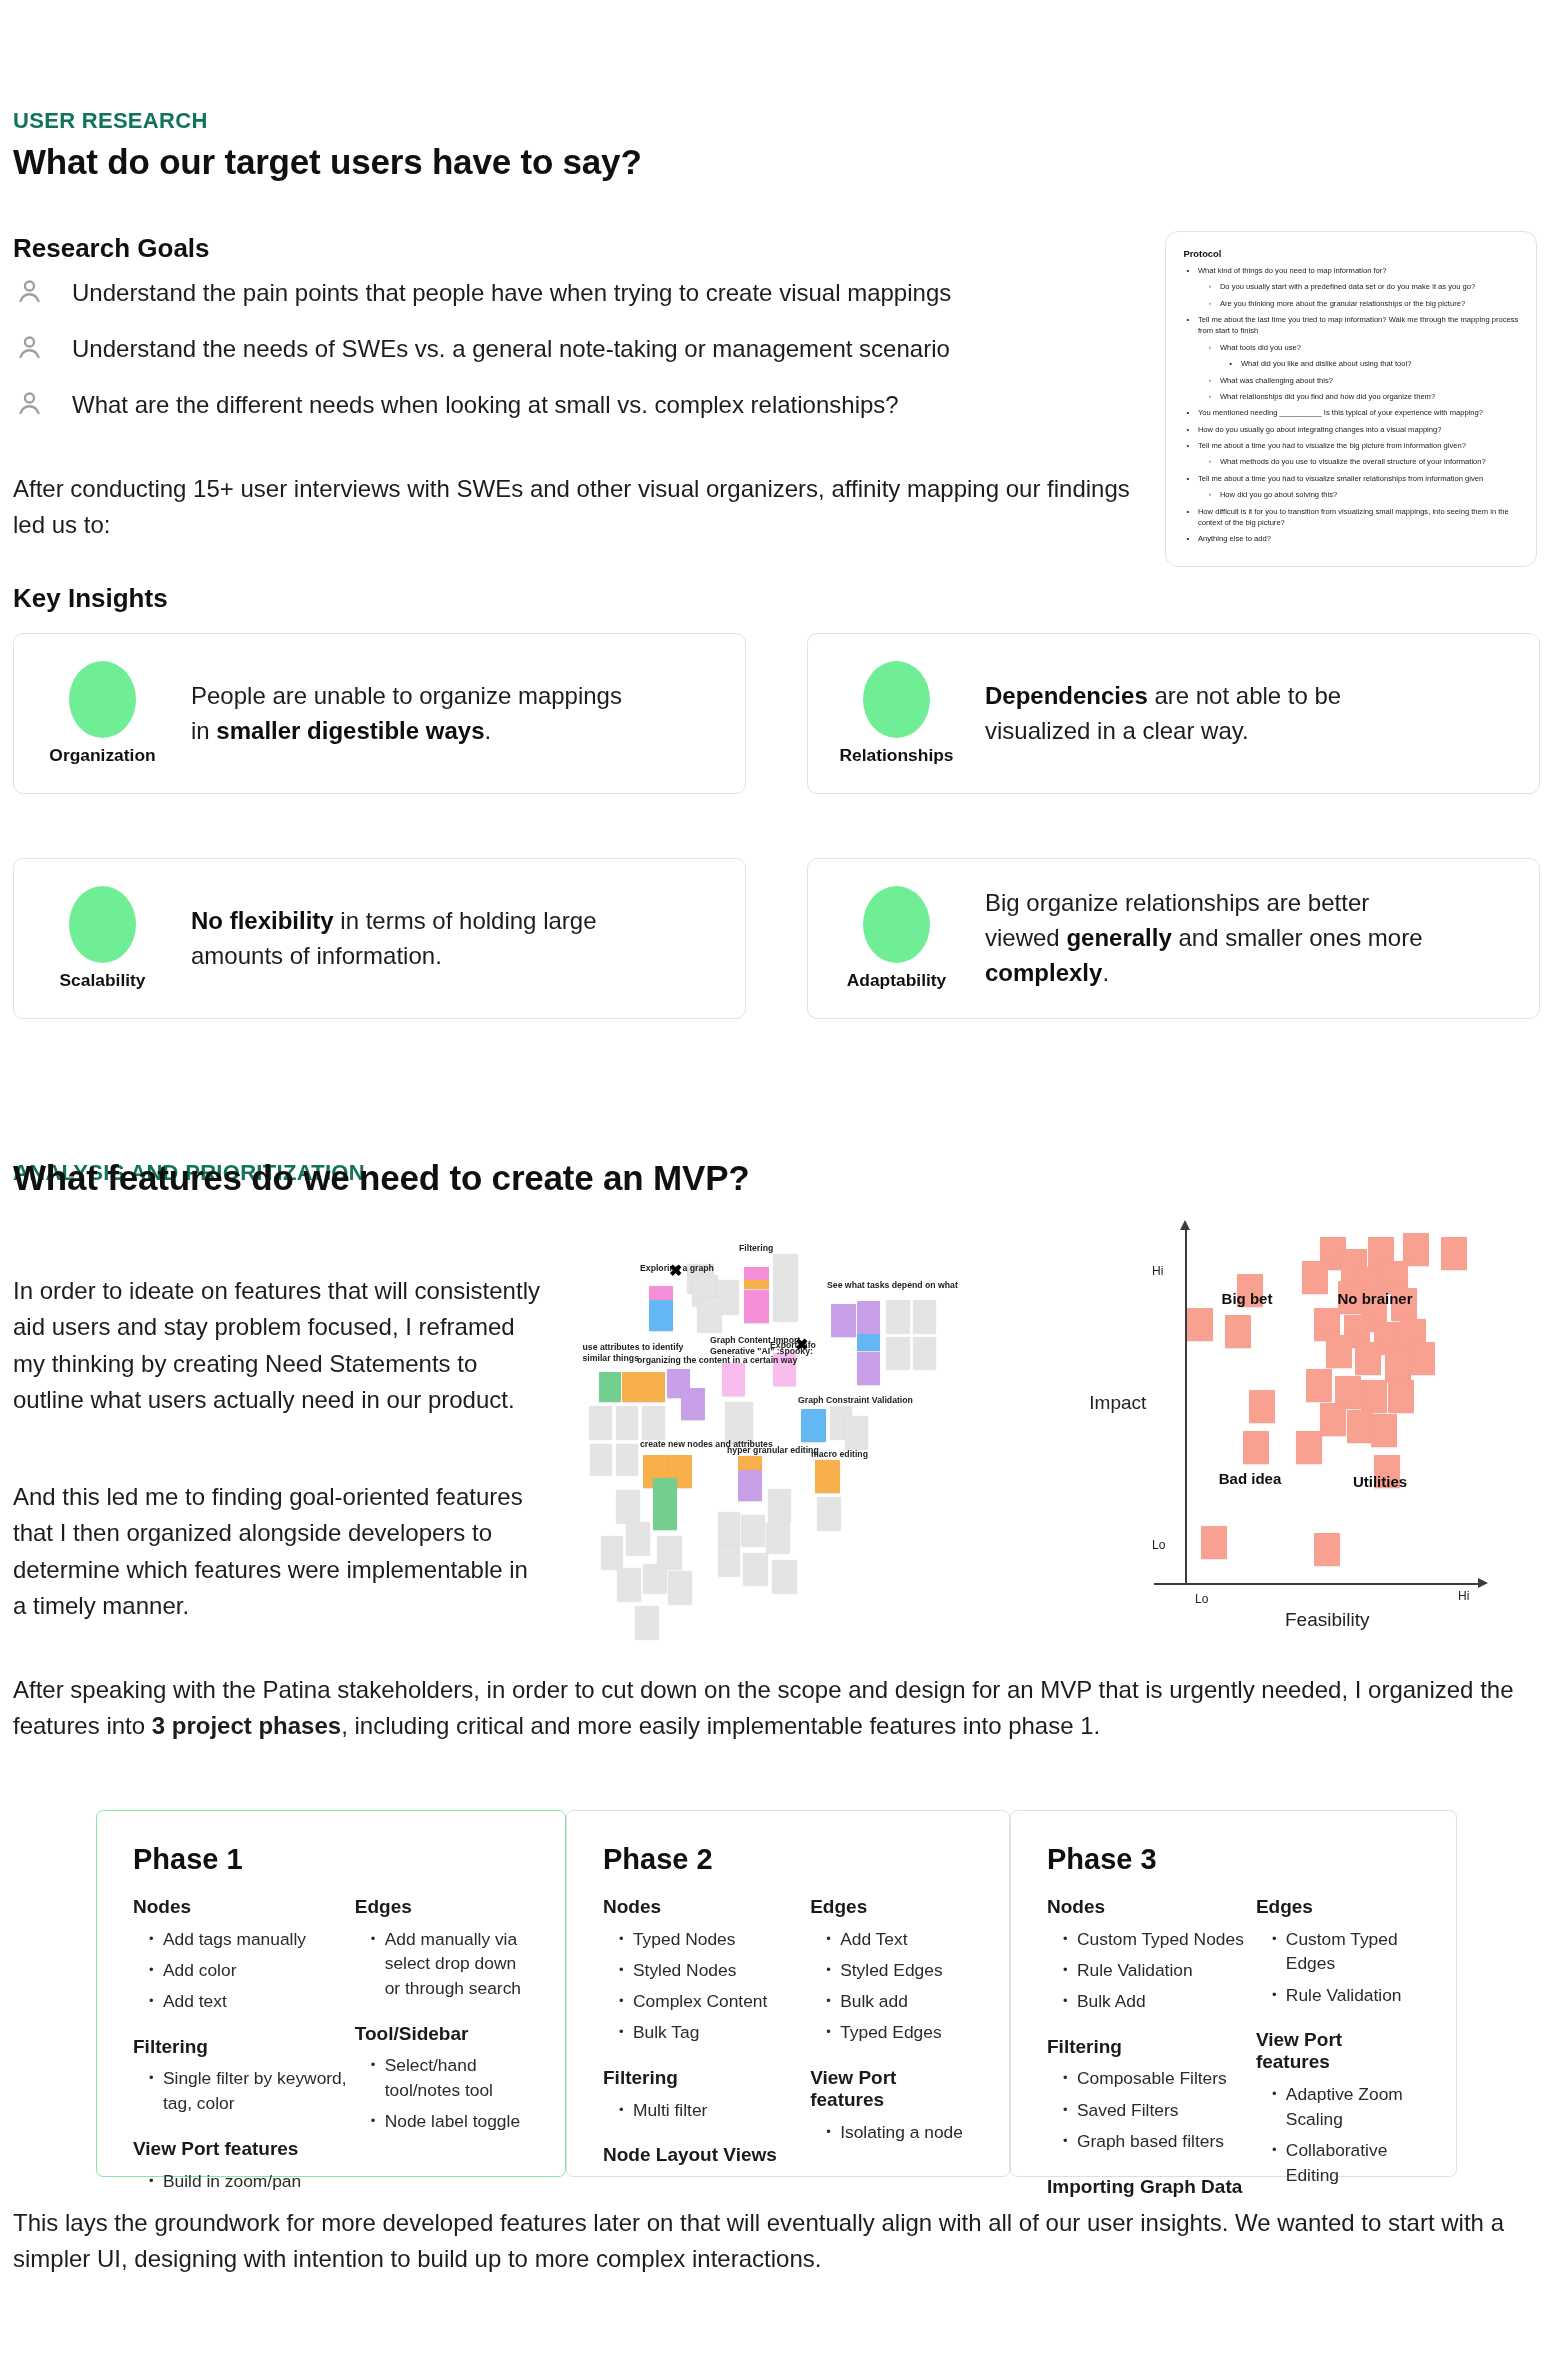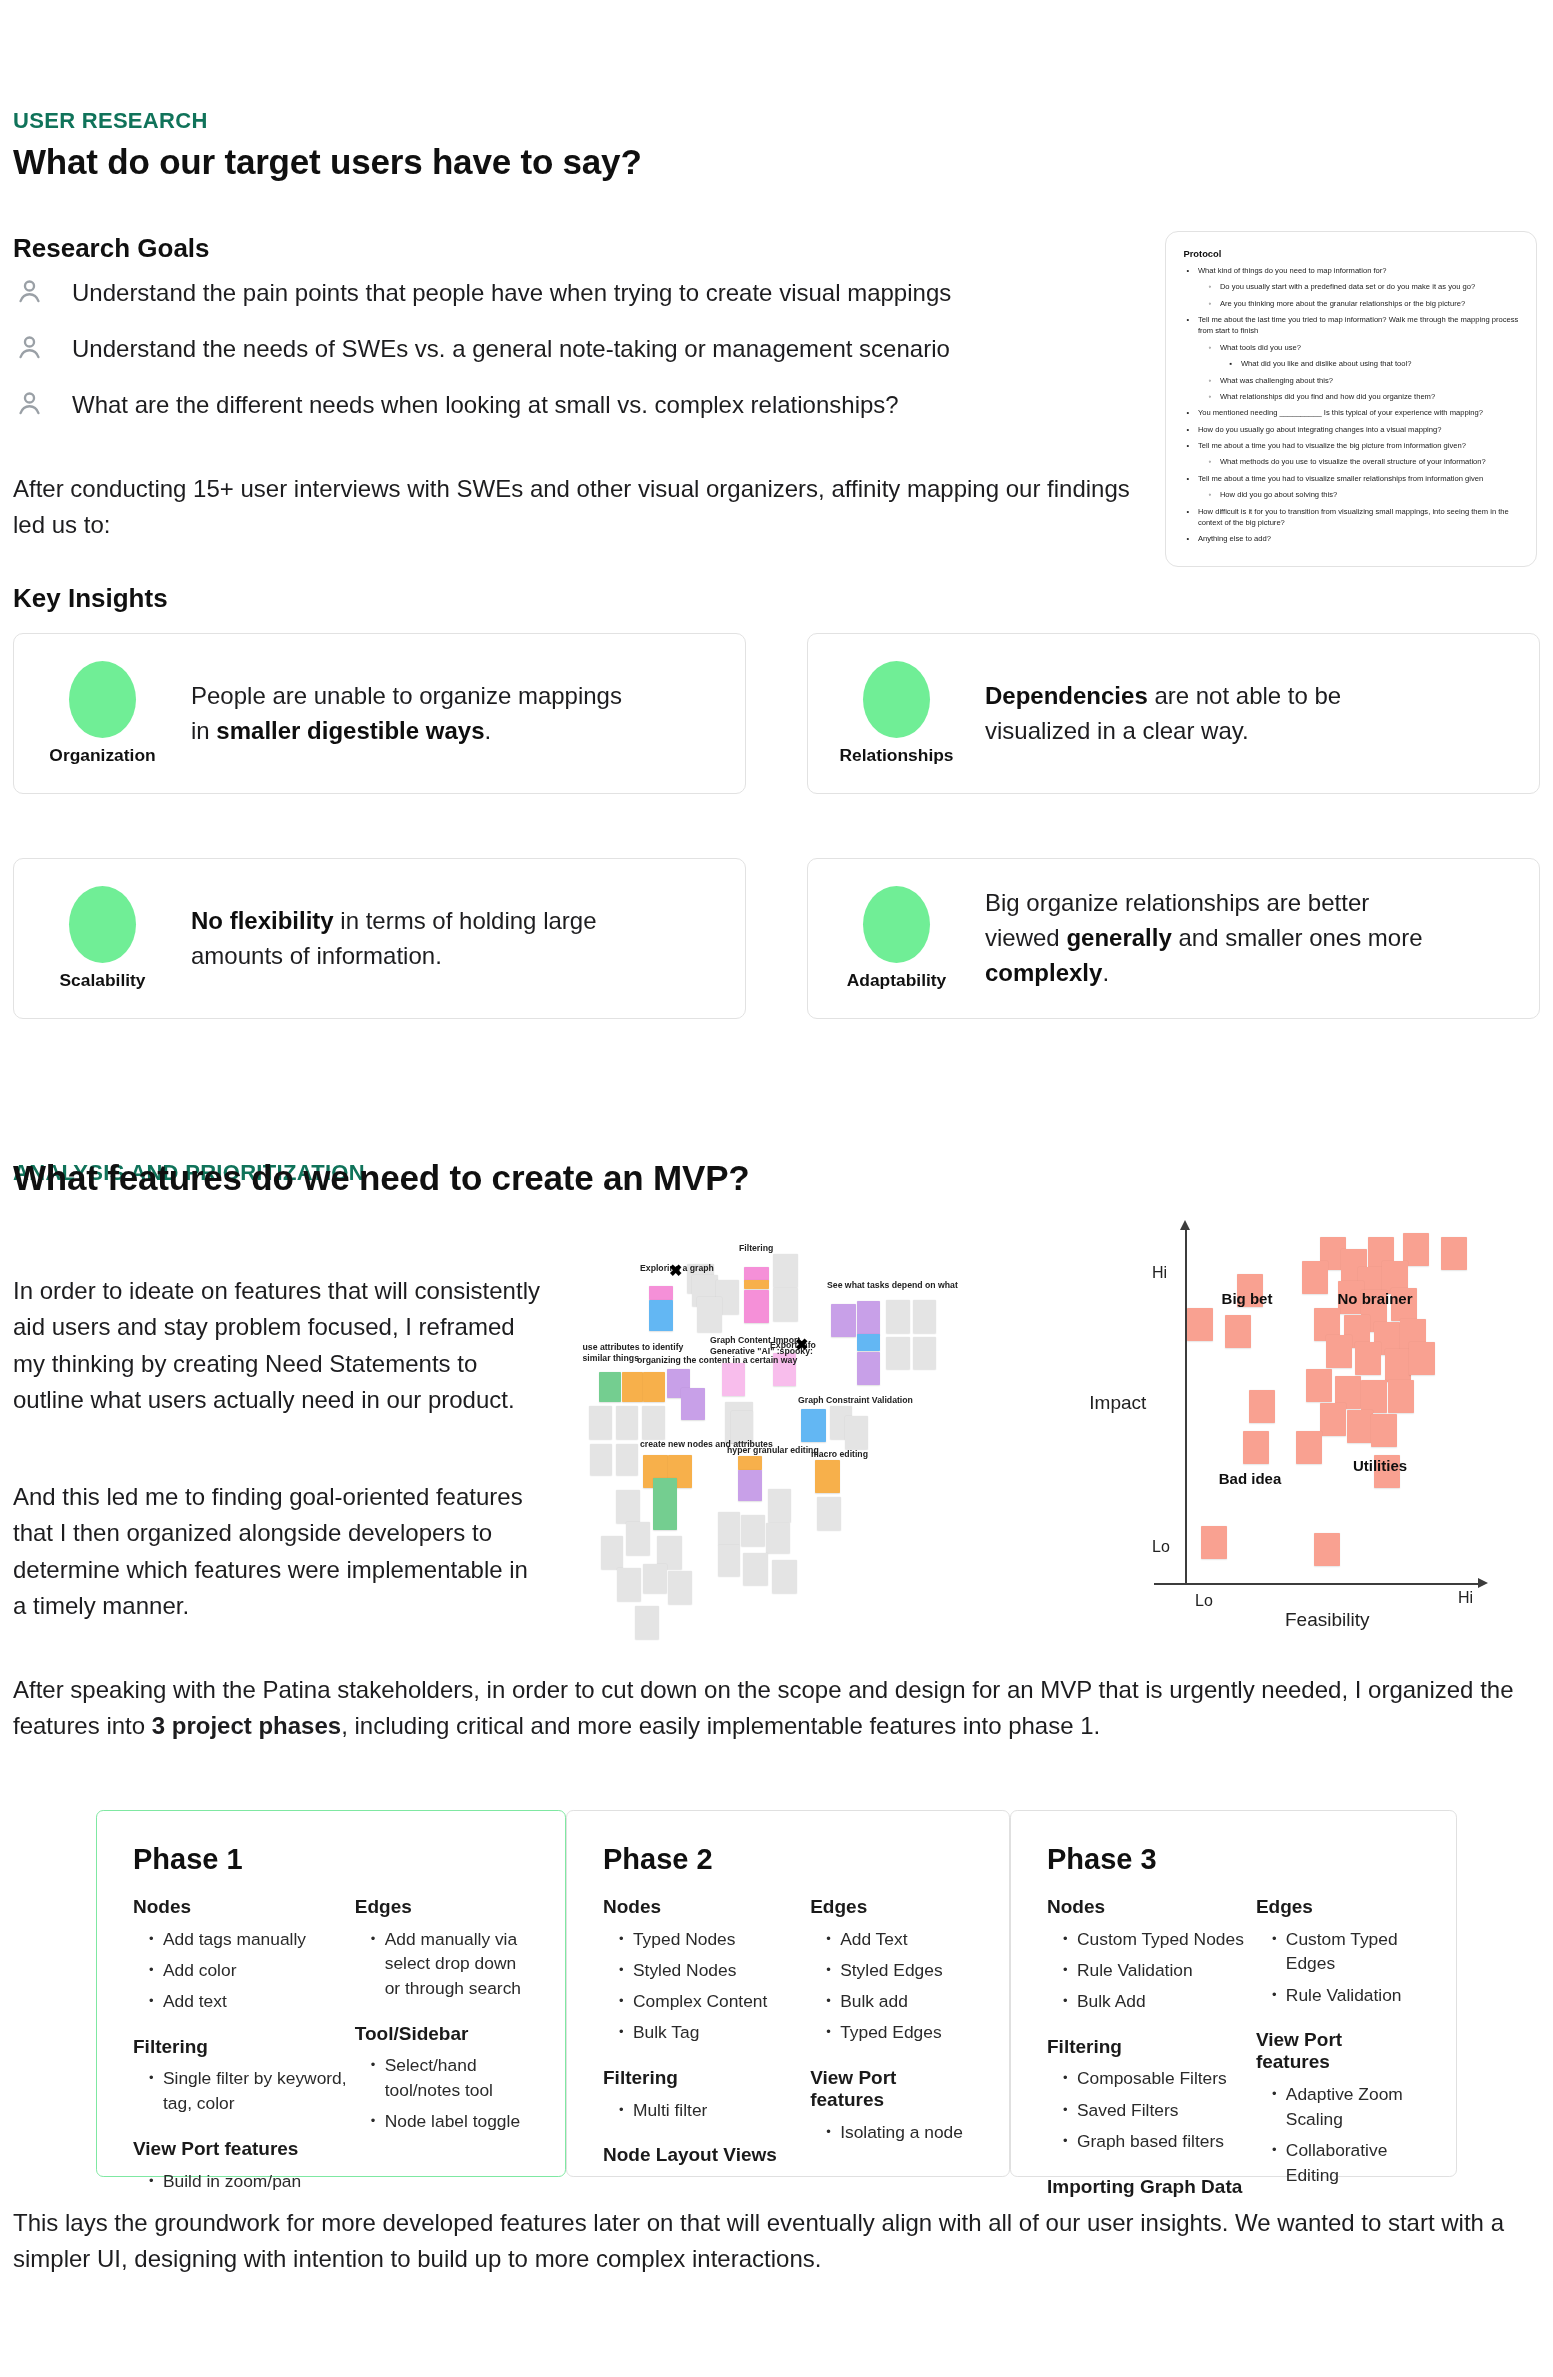"Hi" .tick { font-size: 16px -> 12px }
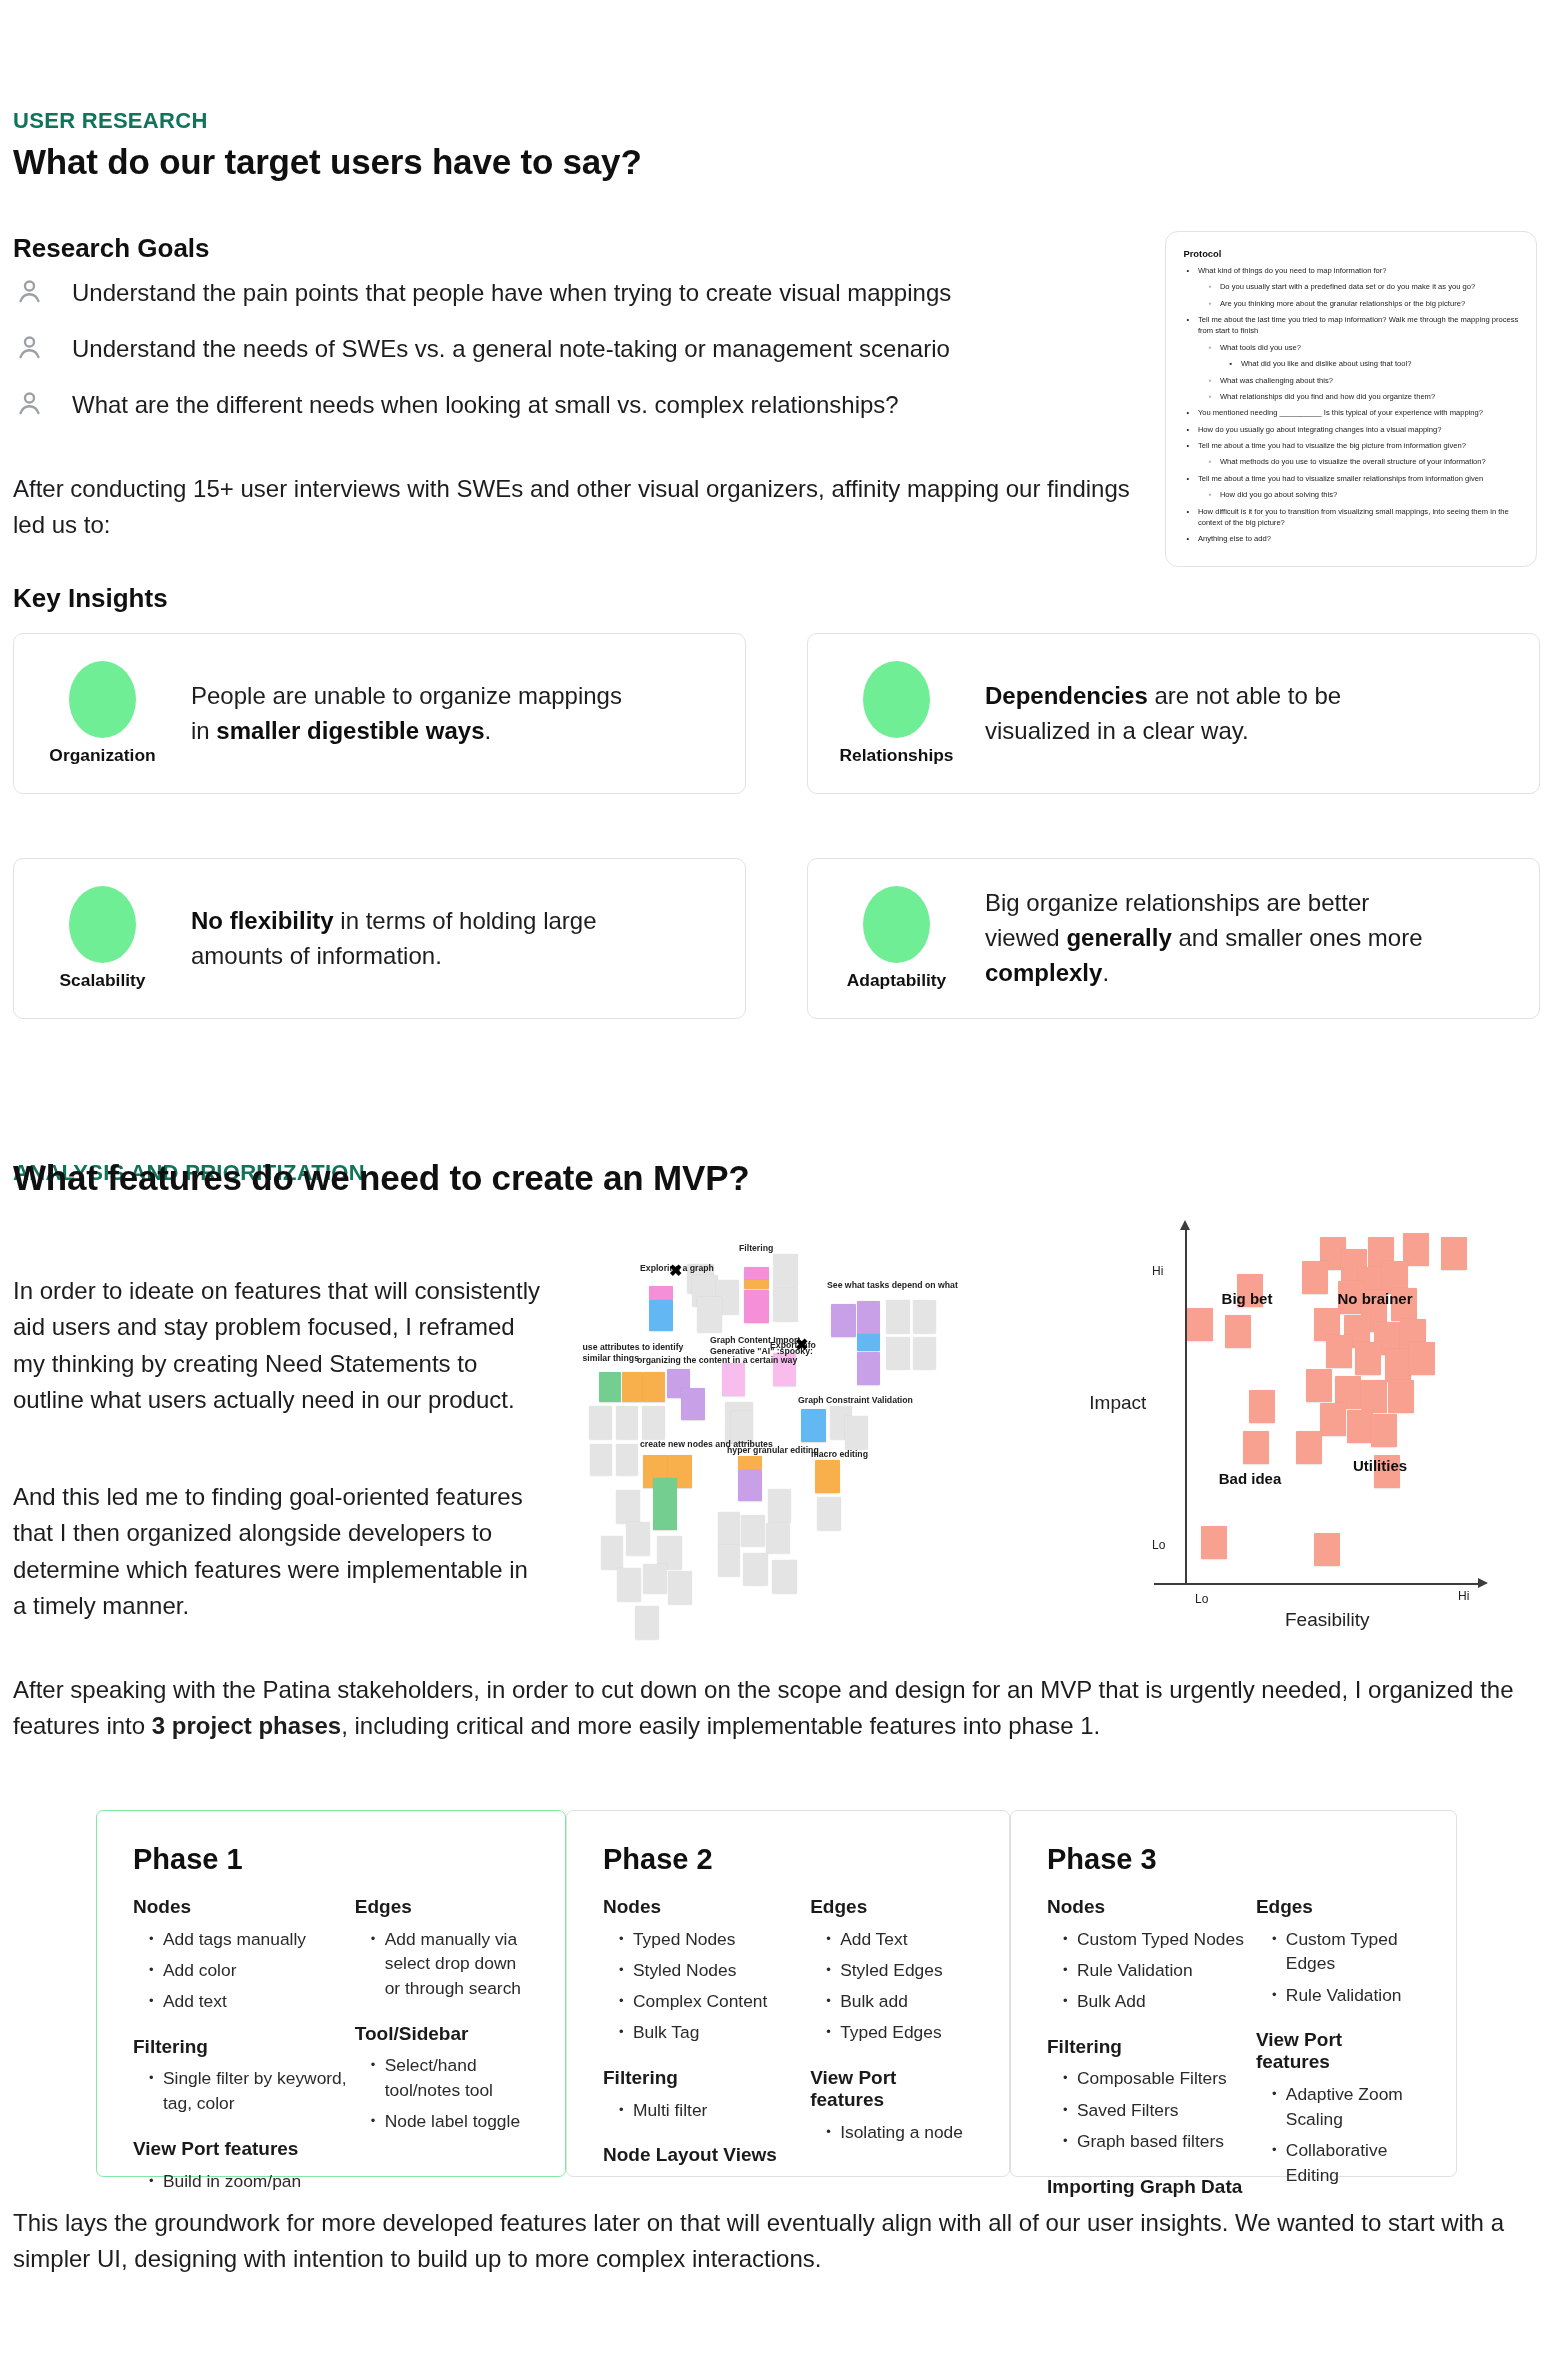"Utilities" div.quad-label { top: 252px -> 268px }
